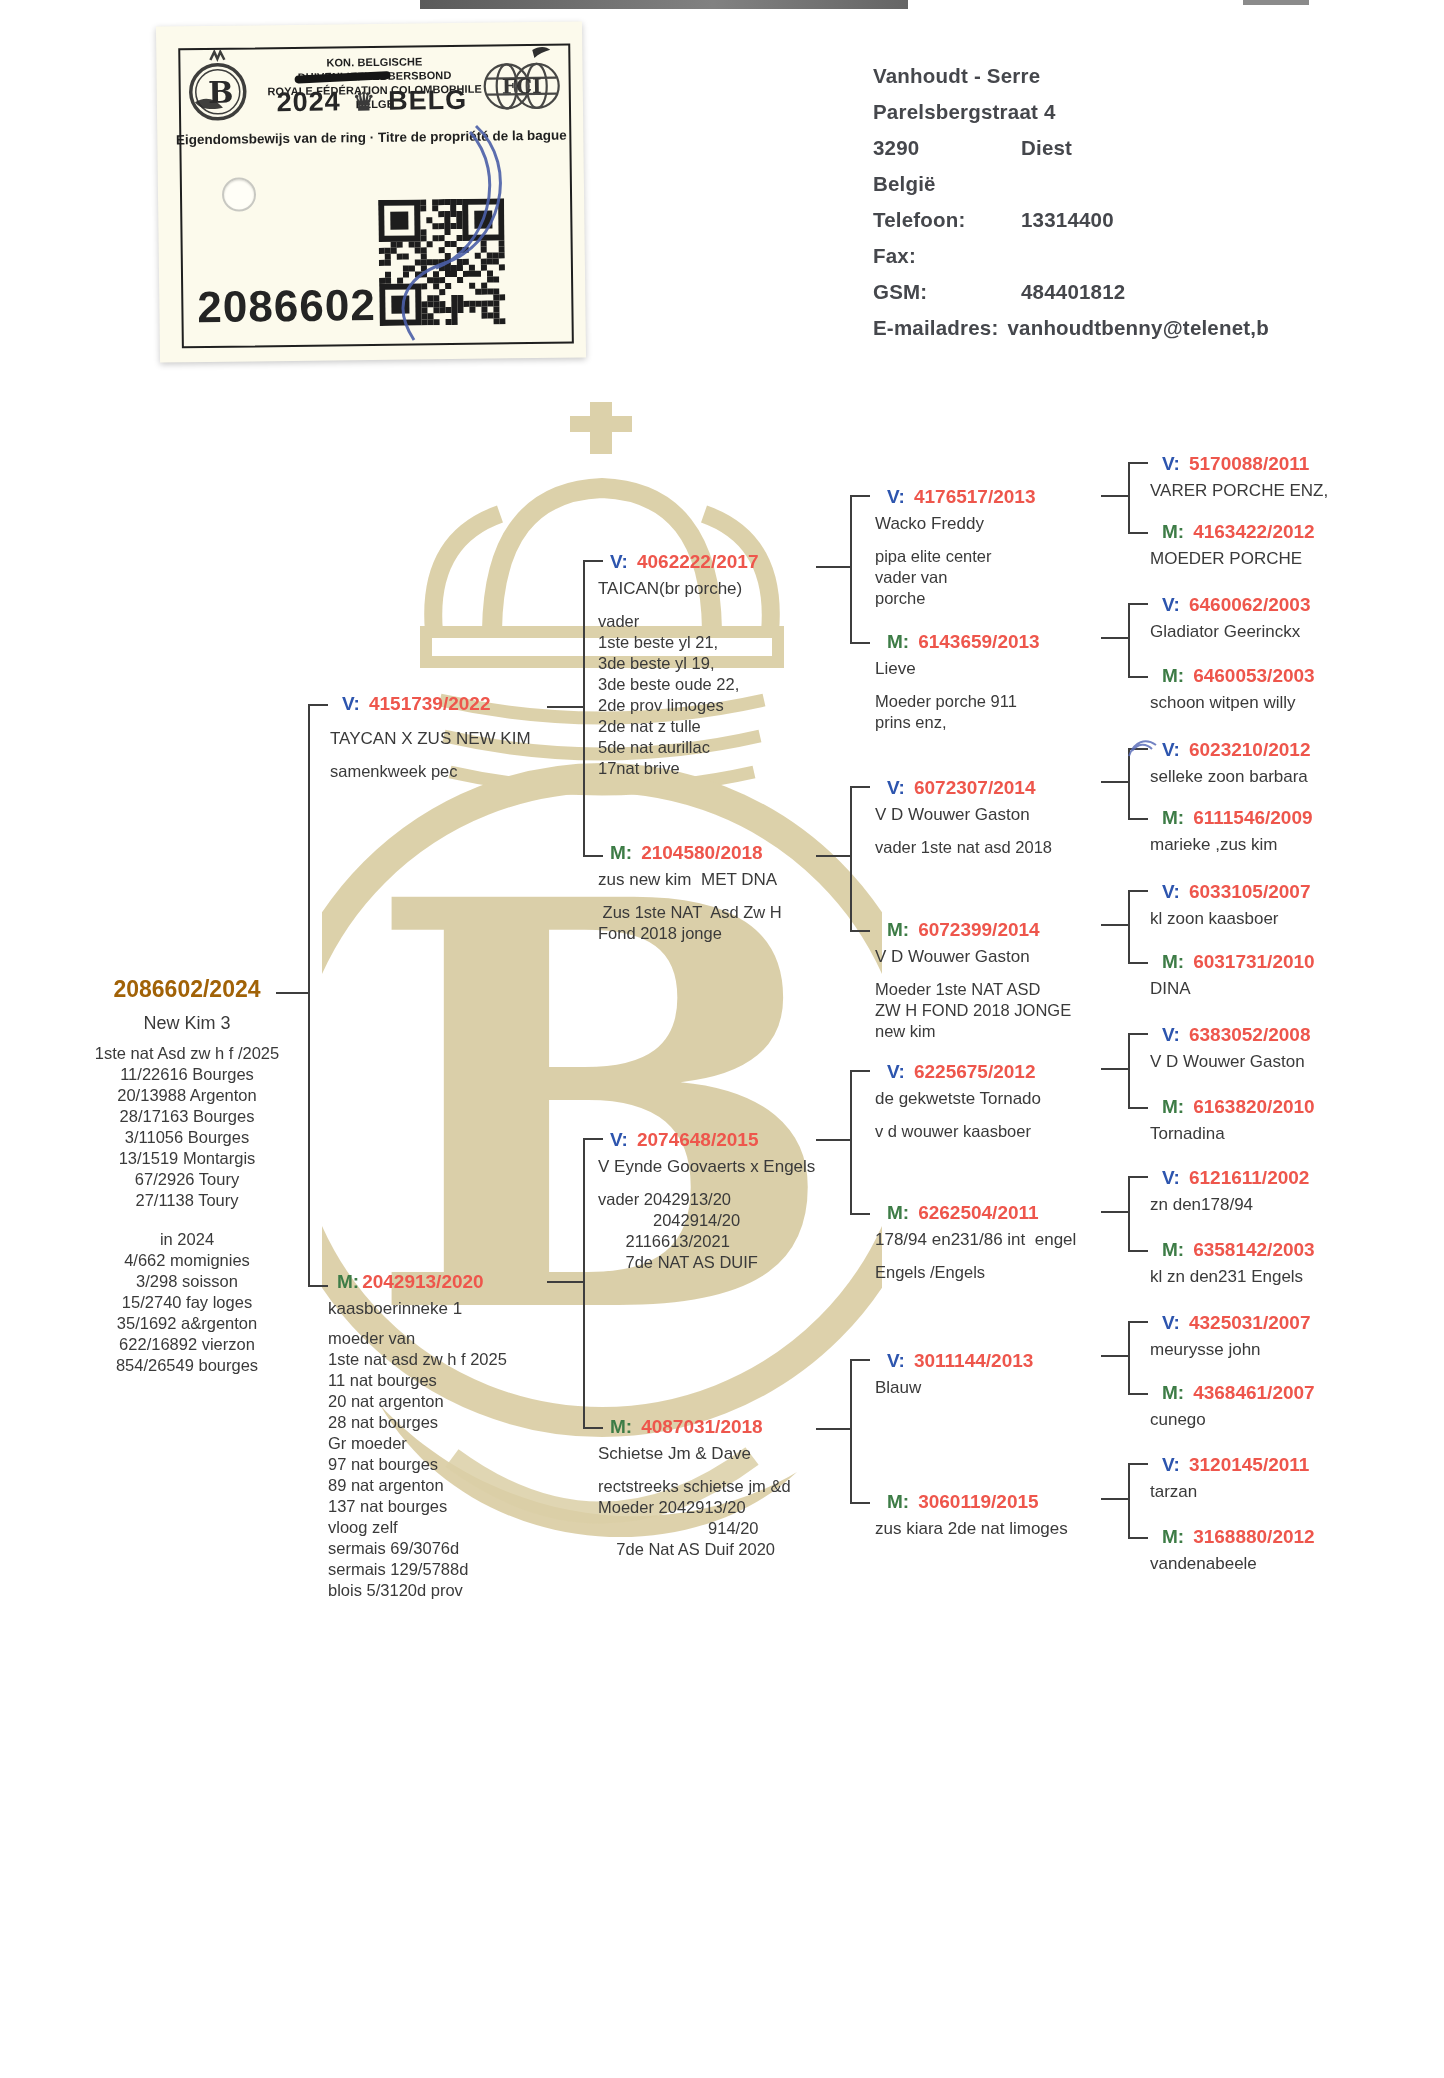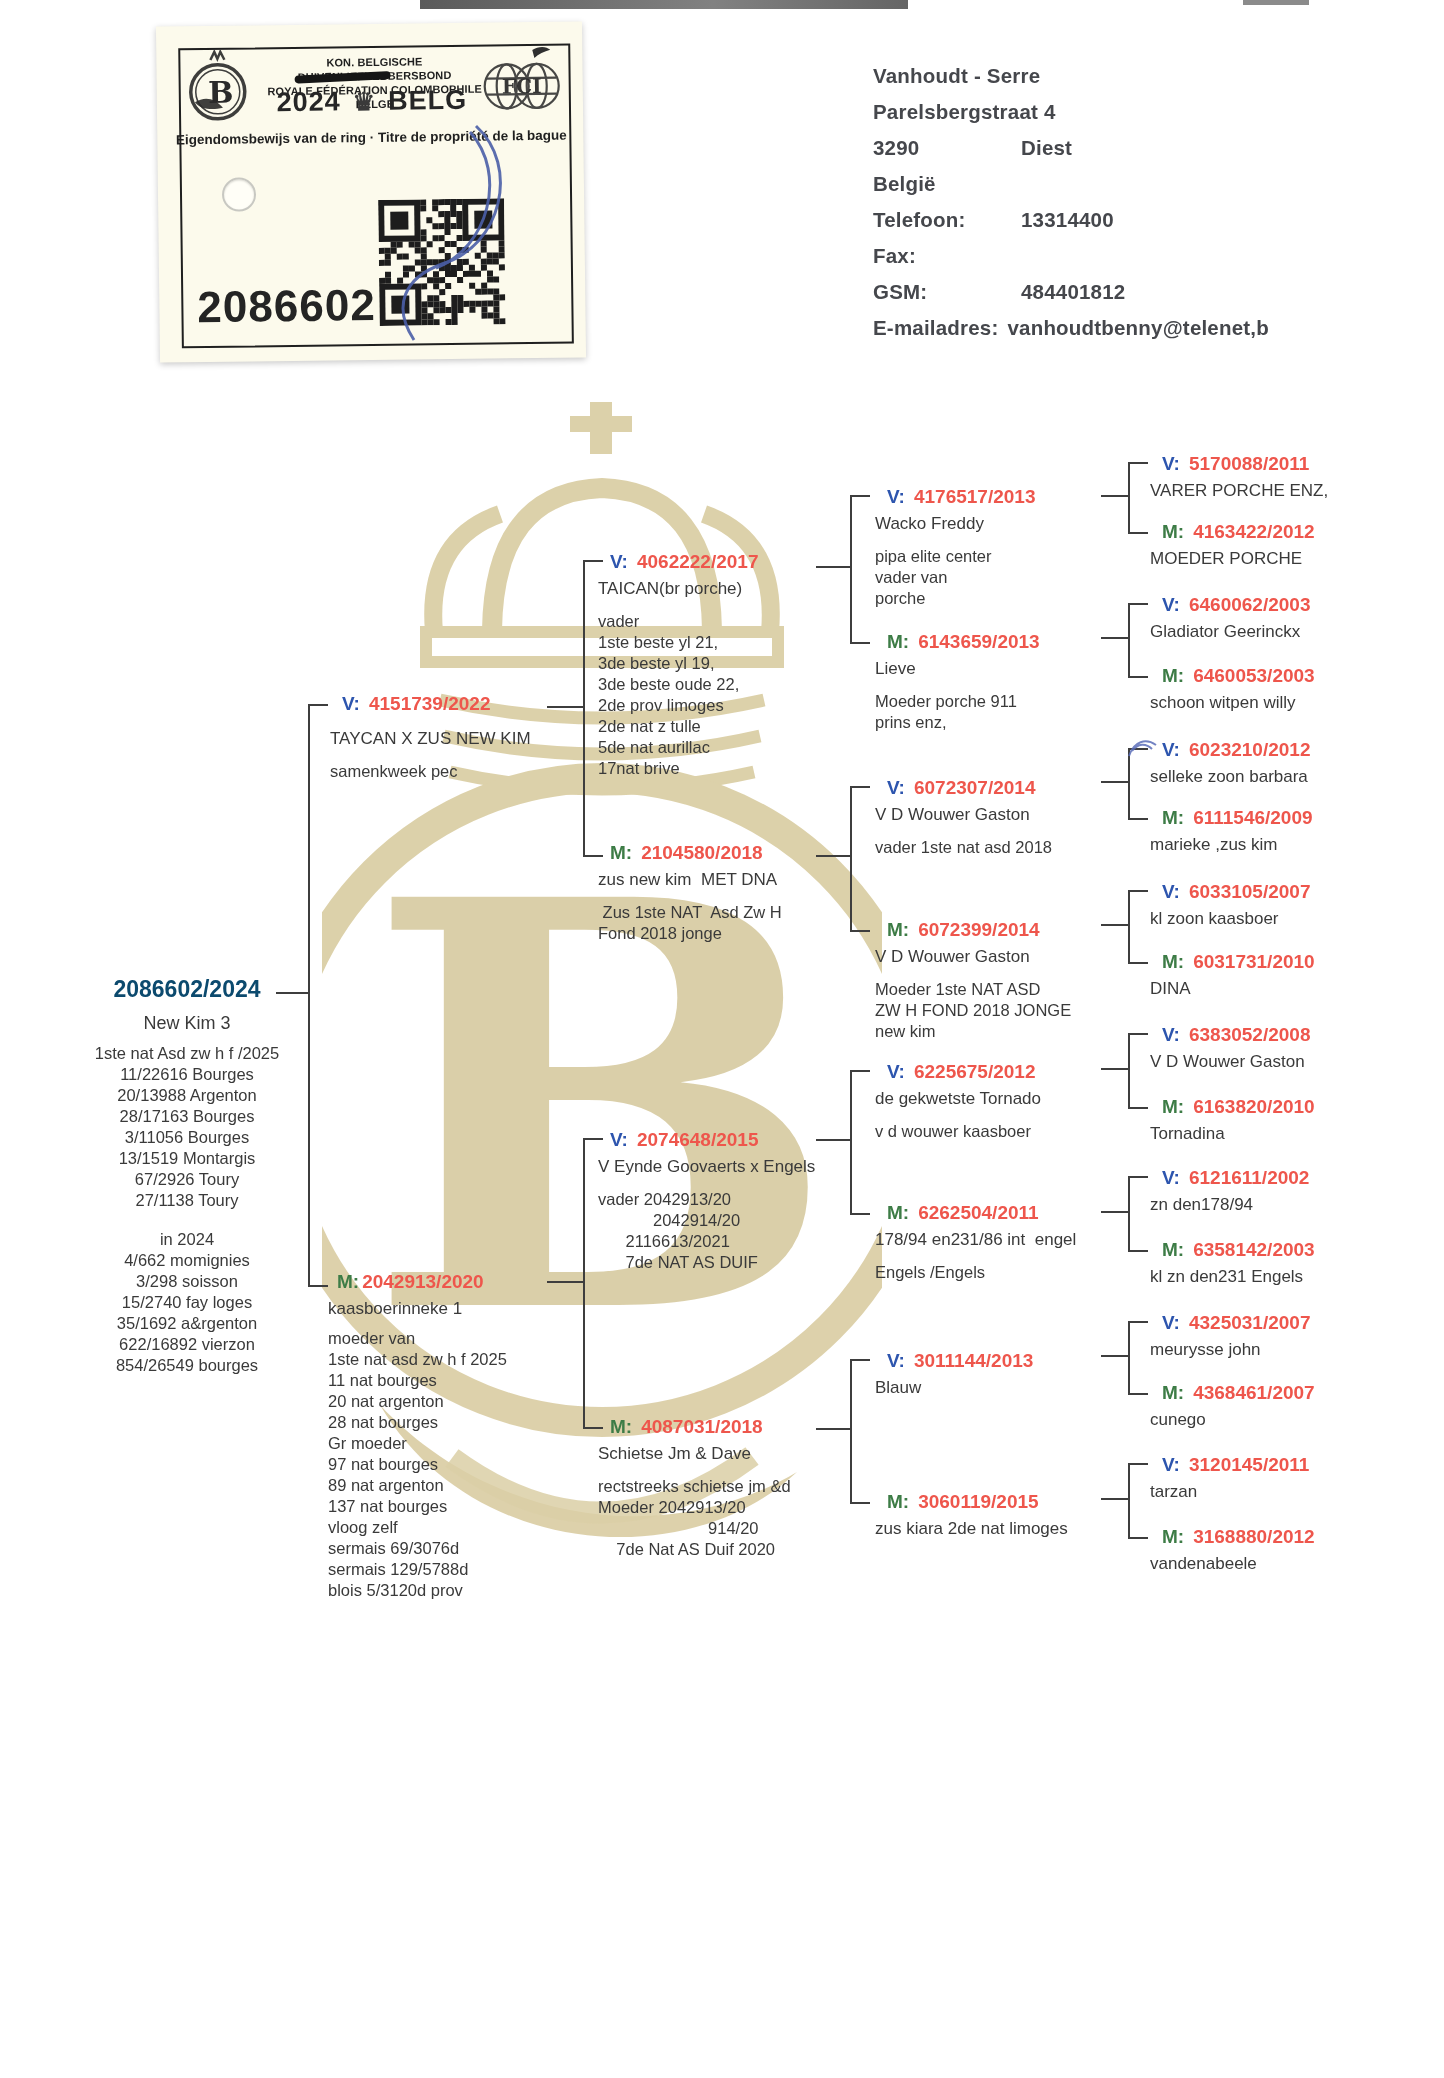"2086602/2024" .subj-ring { color: #0c4a6e -> #a16207 }
